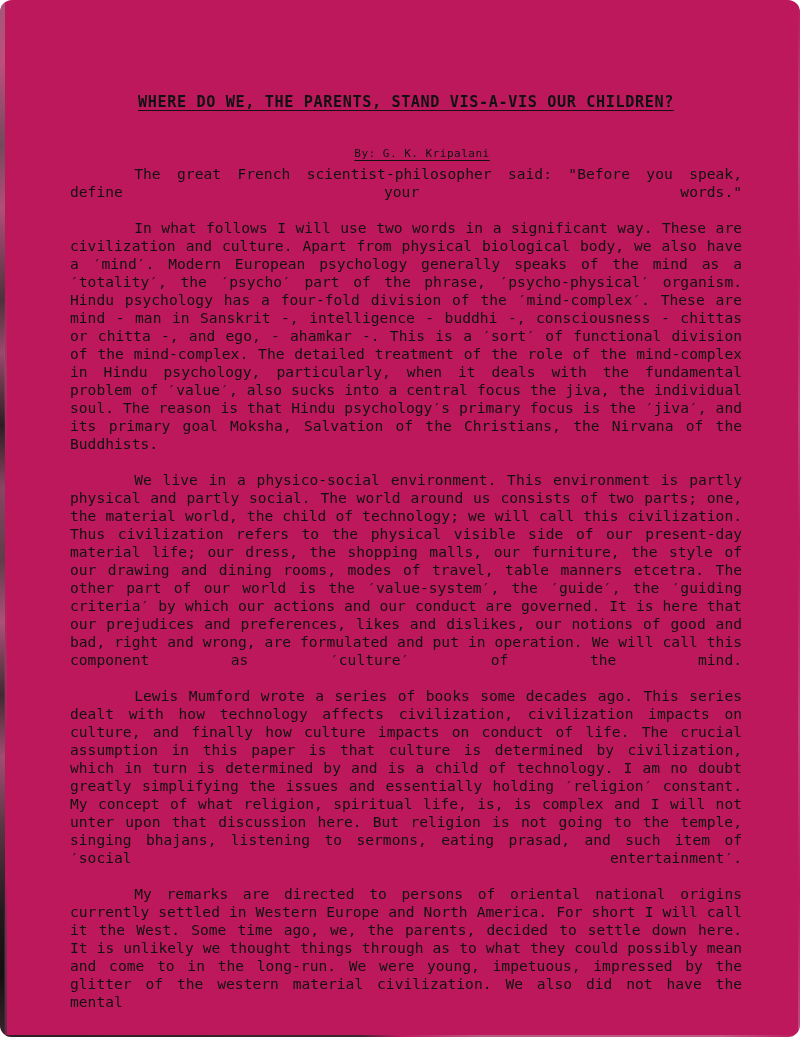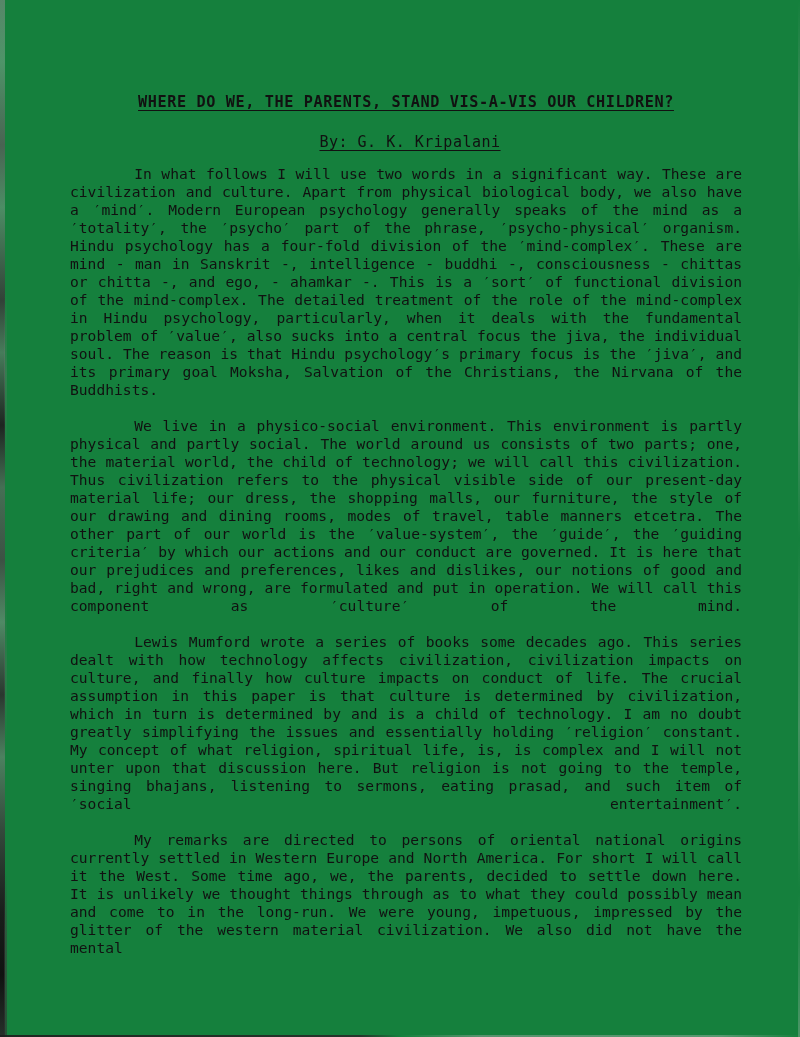"WHERE DO WE, THE PARENTS," .page { background: #15803d -> #be185d; border-radius: none -> 12px }
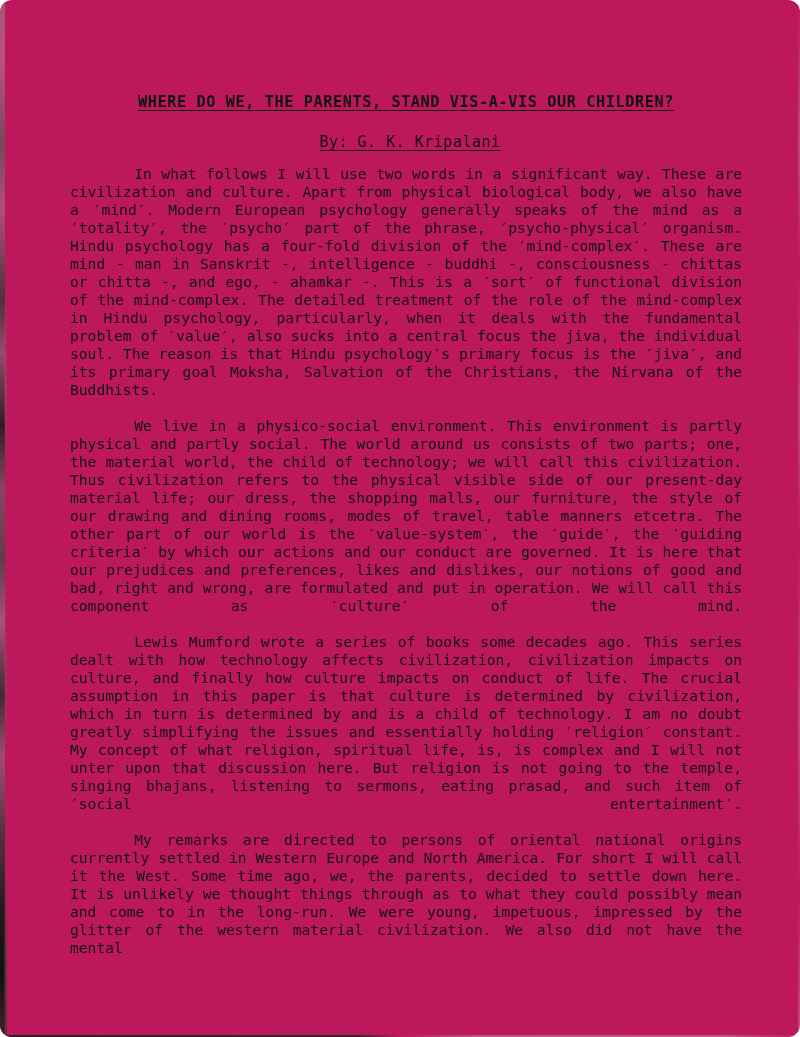"By: G. K. Kripalani" .doc-byline { font-size: 15px -> 11px; margin: 4px -> 16px }
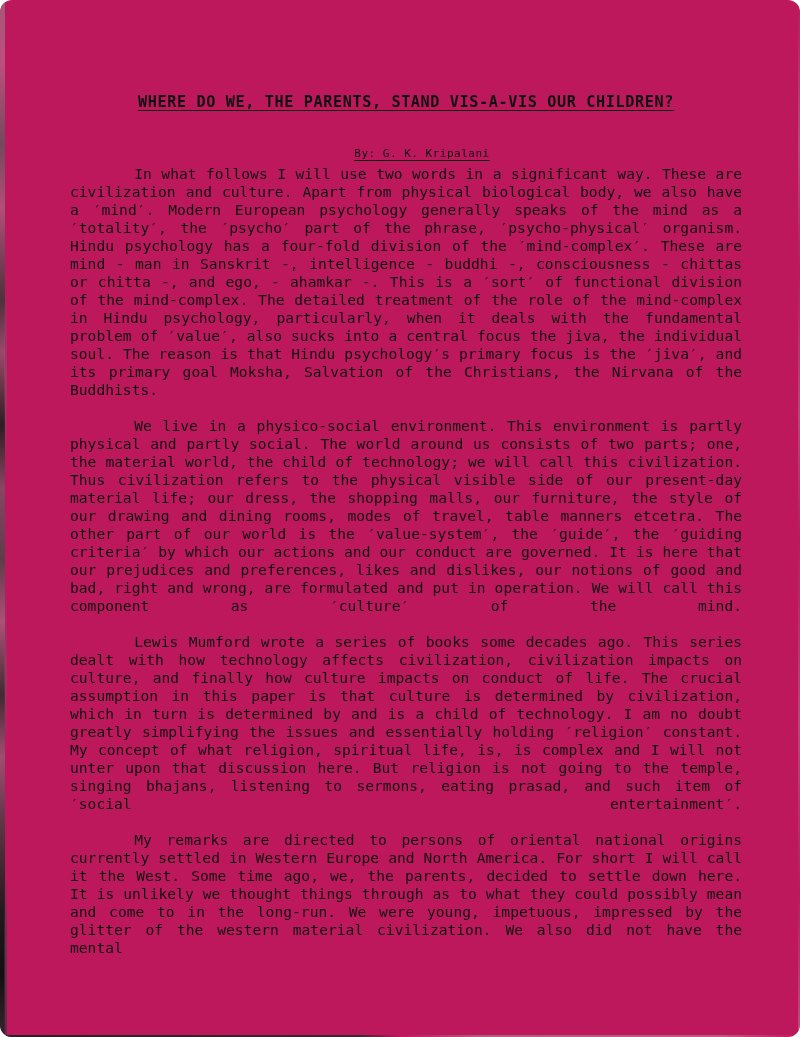"The great French scientist-philosopher" p { html: none -> <p>The great French scientist-philosopher said: "Before you speak, define your words."</p> }
